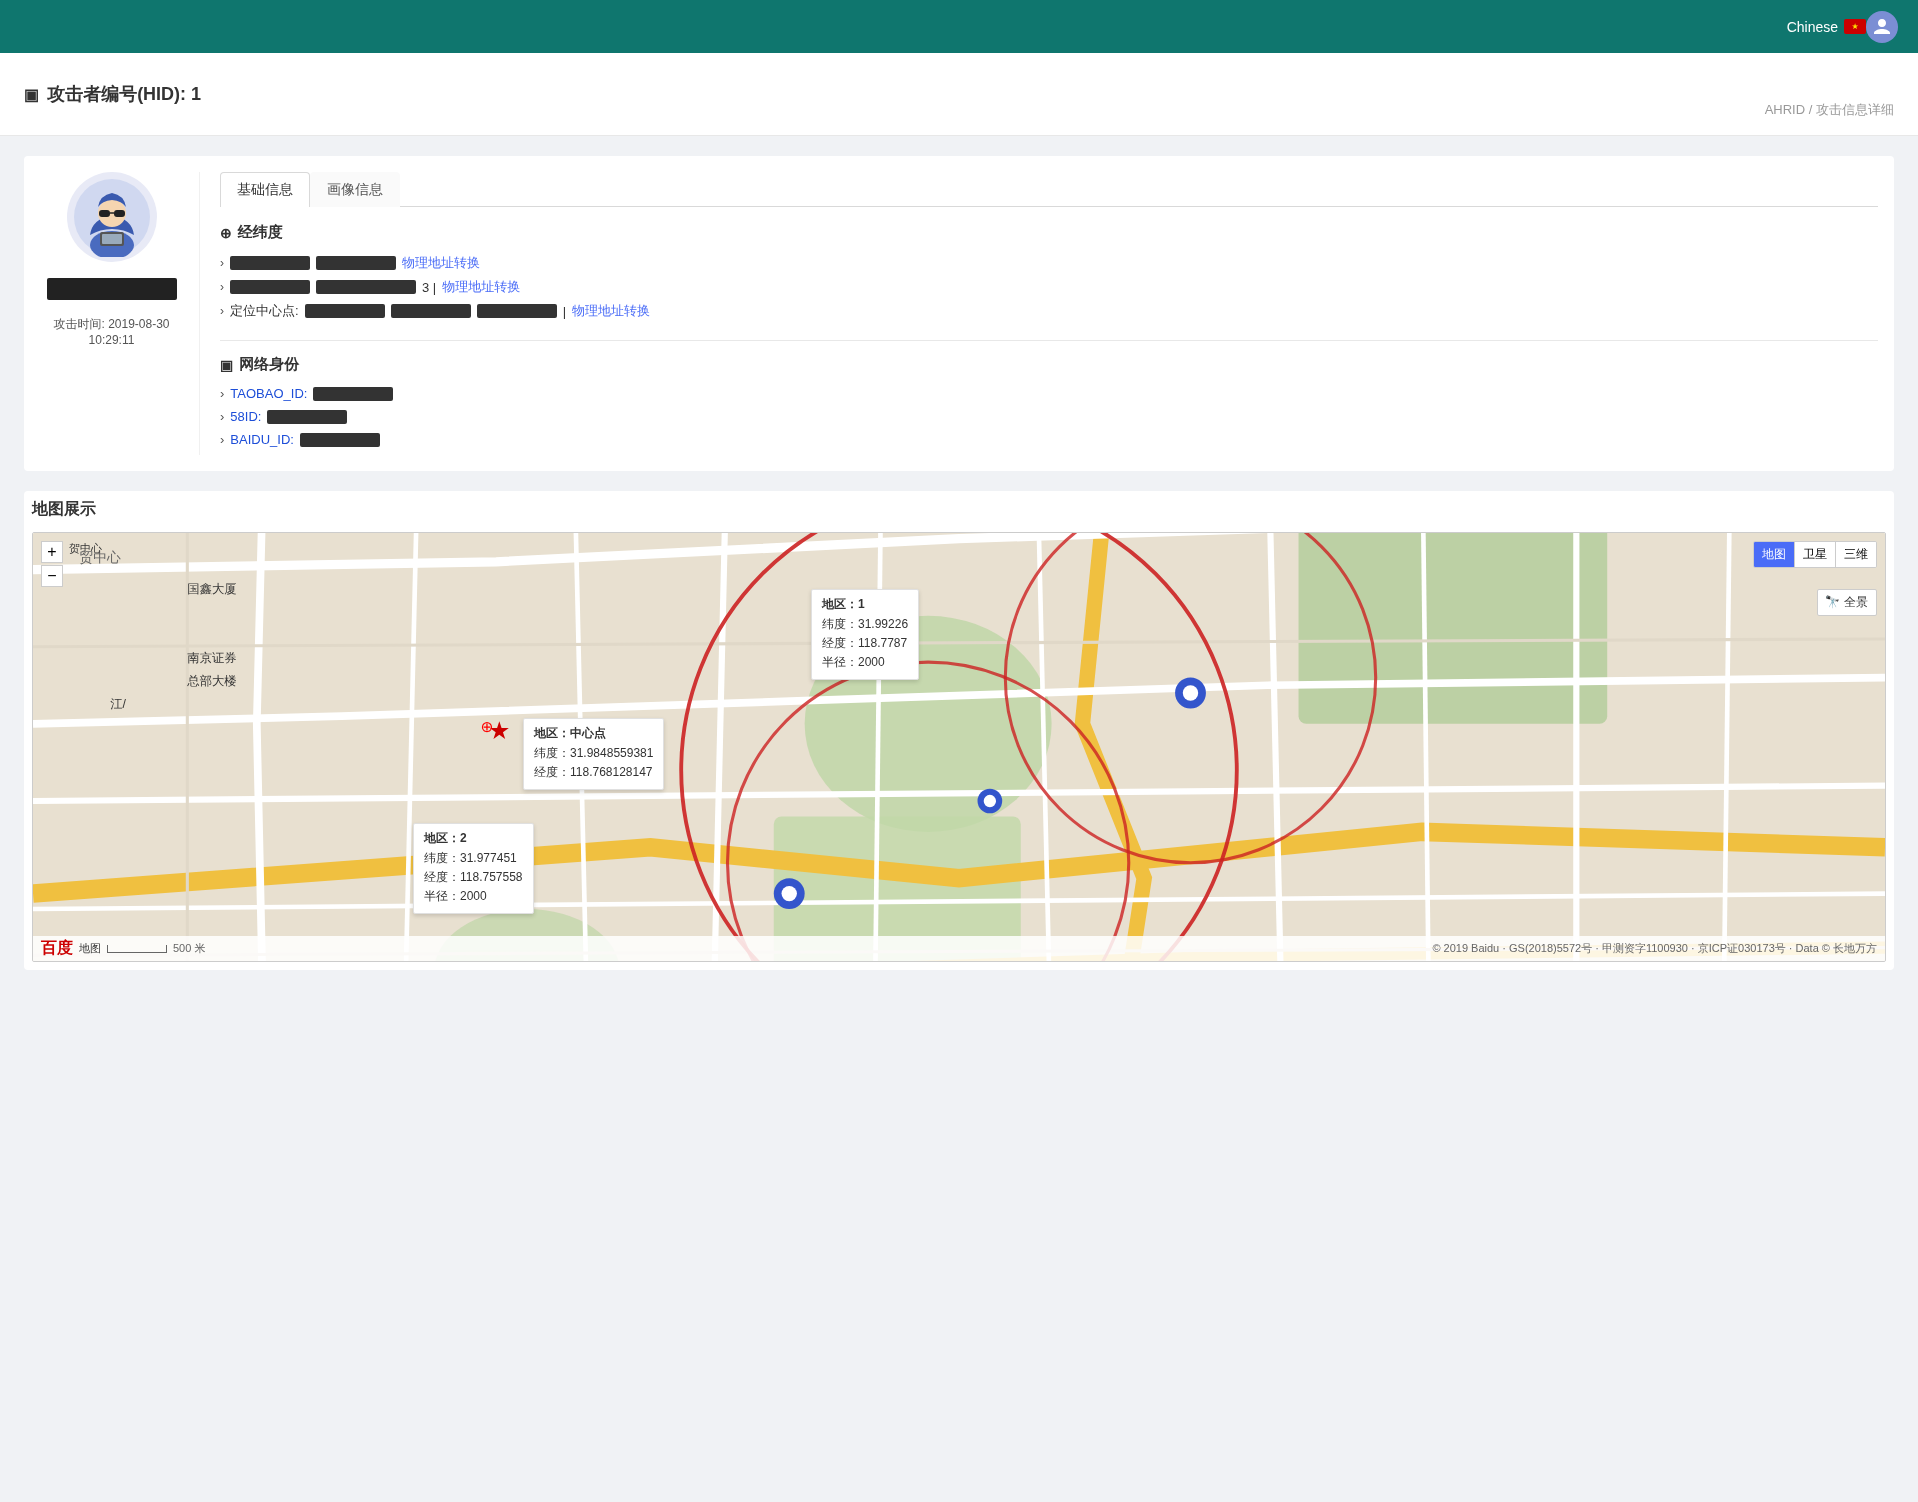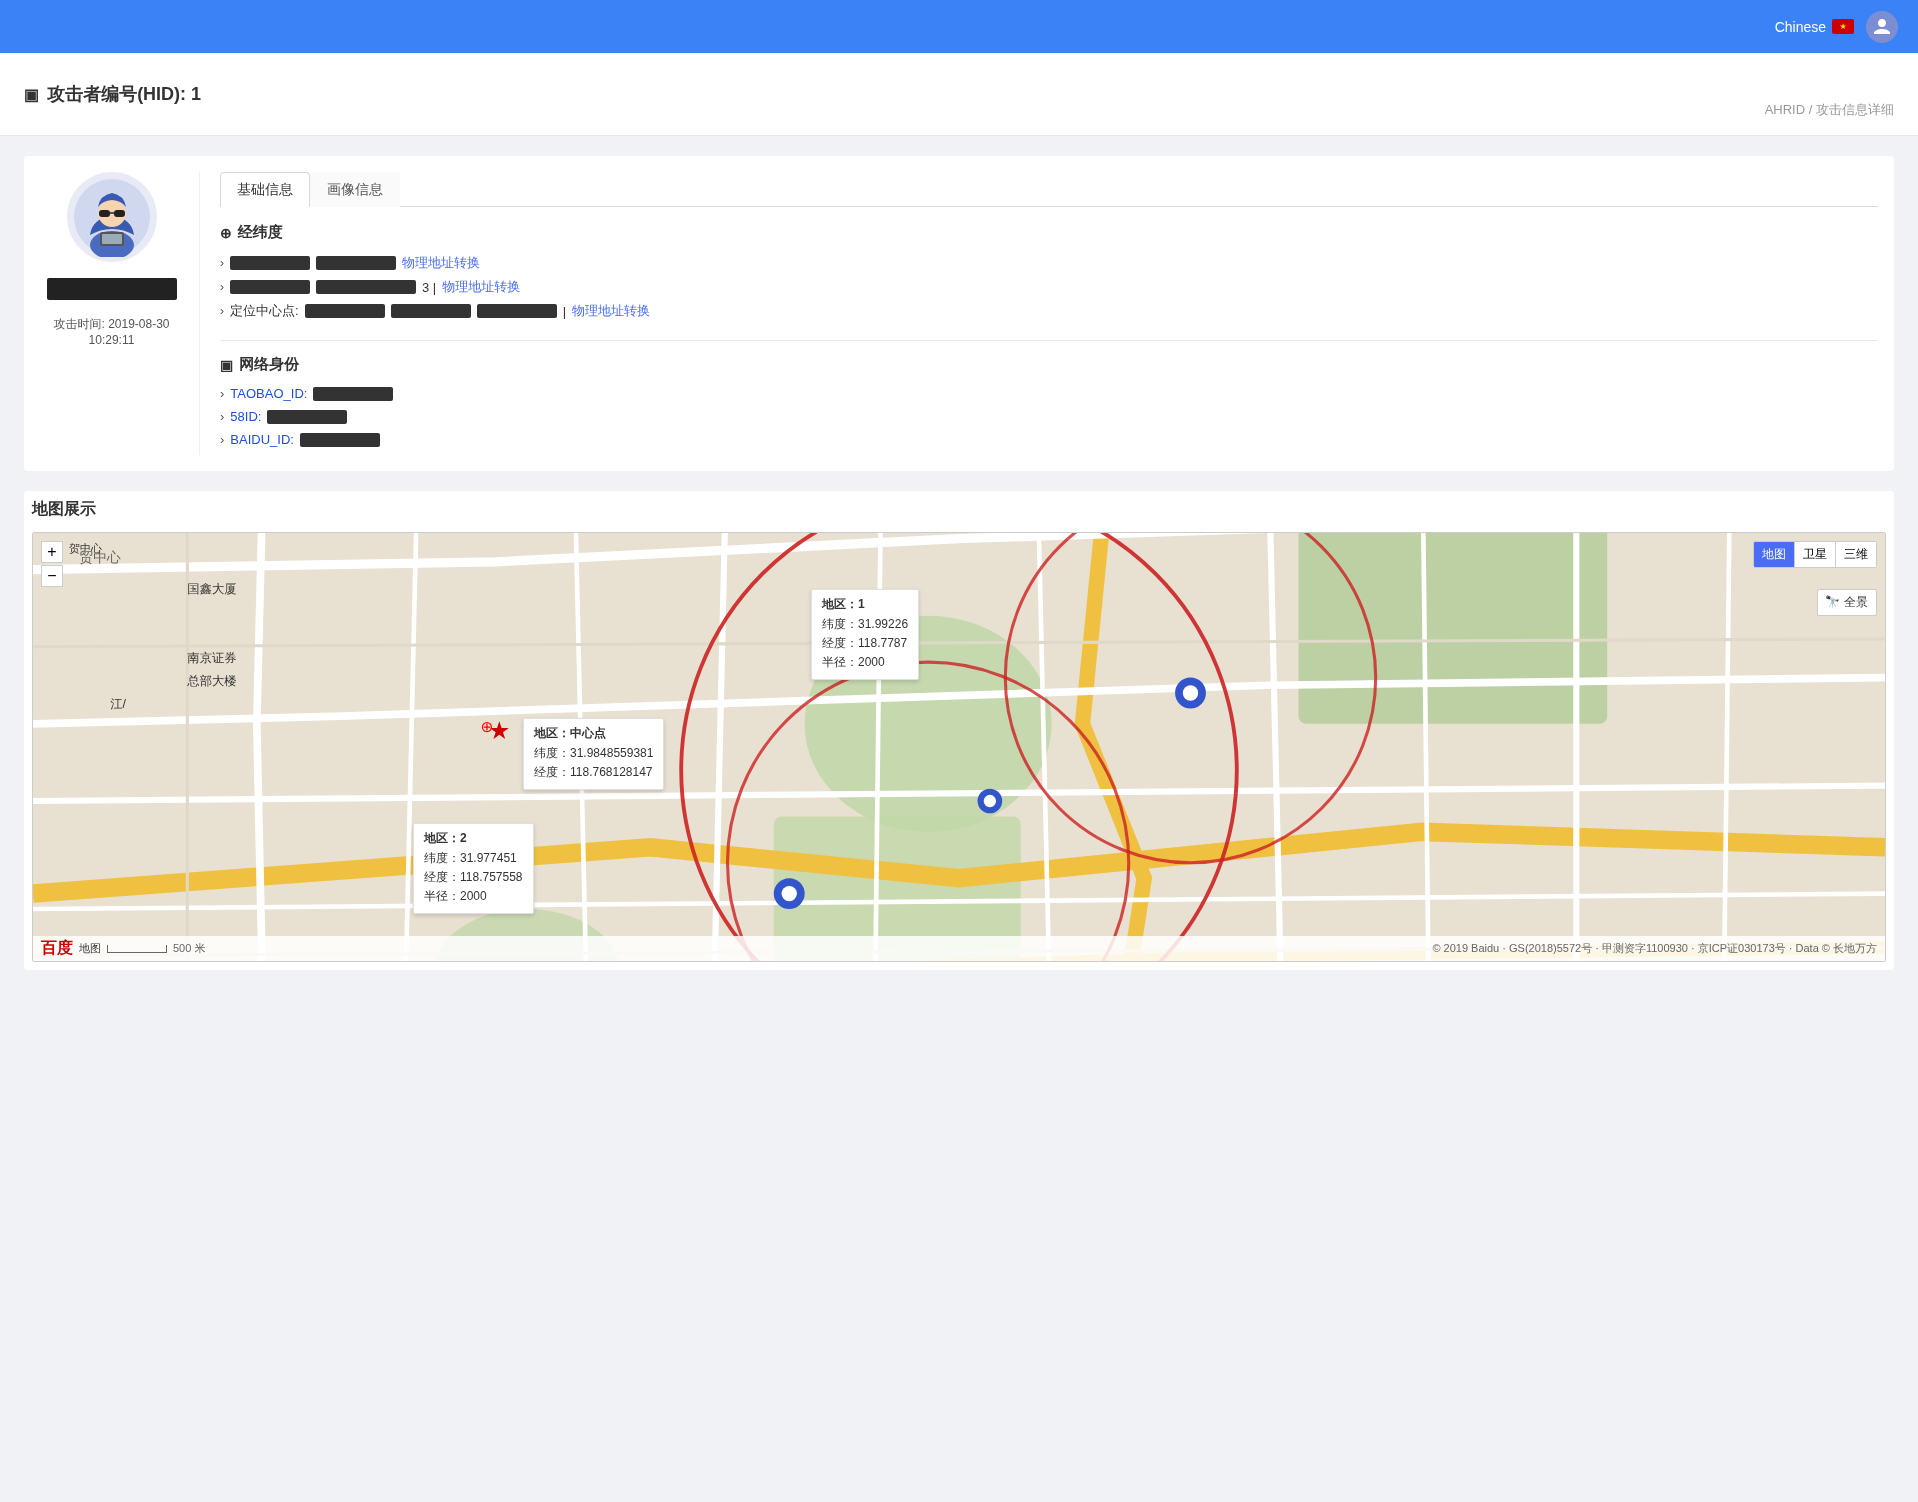"Chinese" .header { background: #3b82f6 -> #0f766e; gap: 12px -> none }
